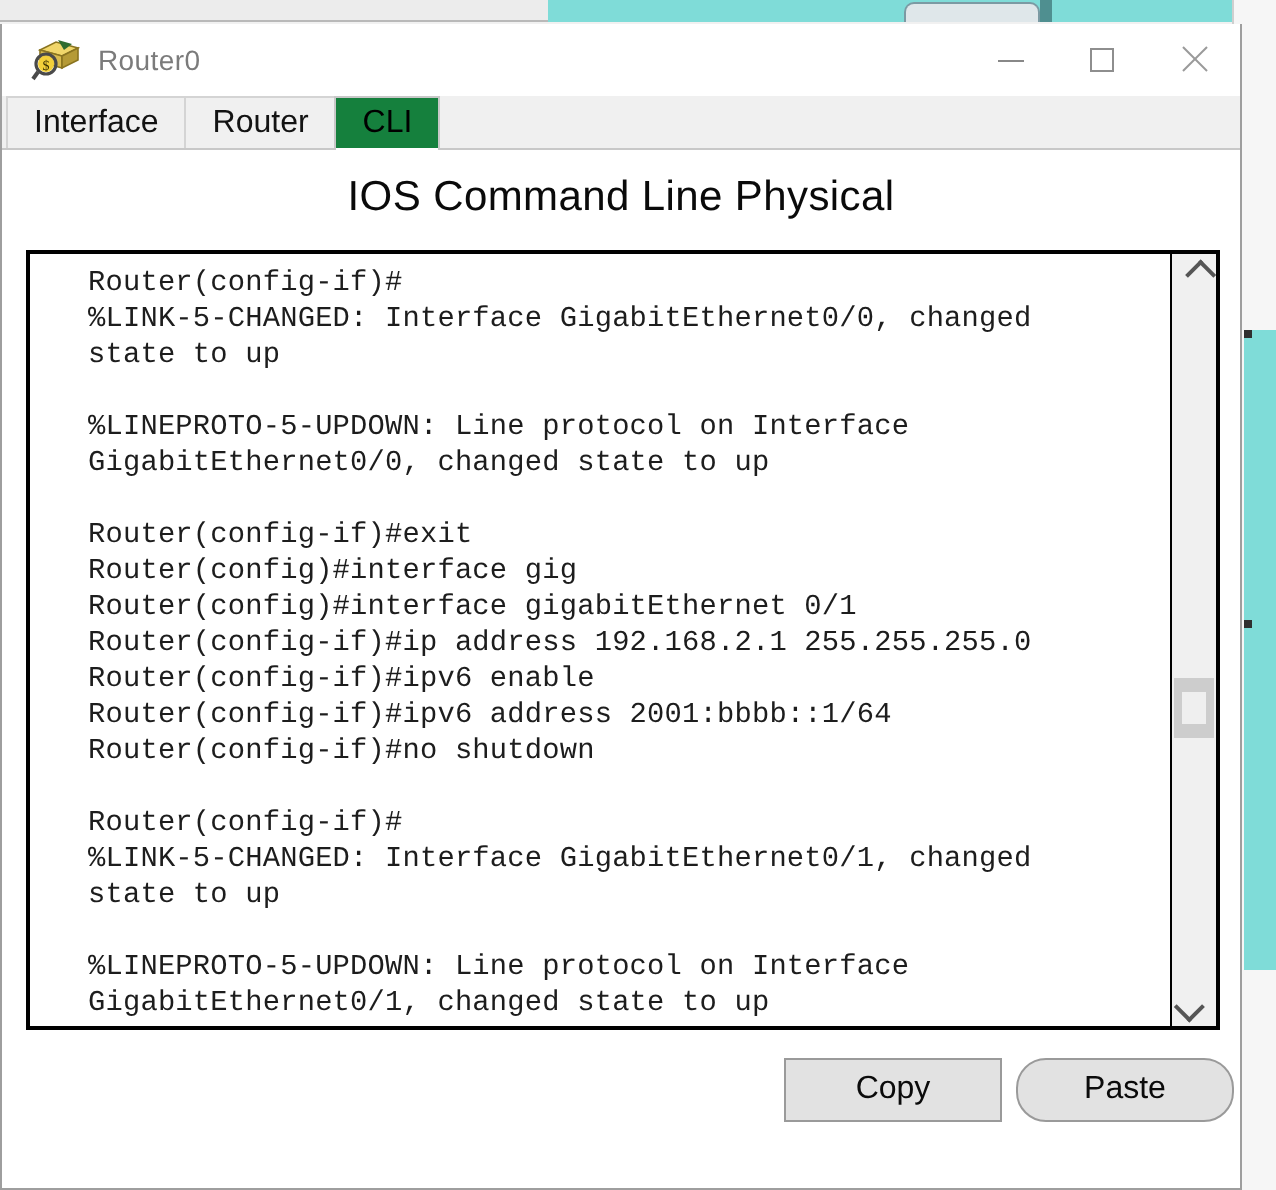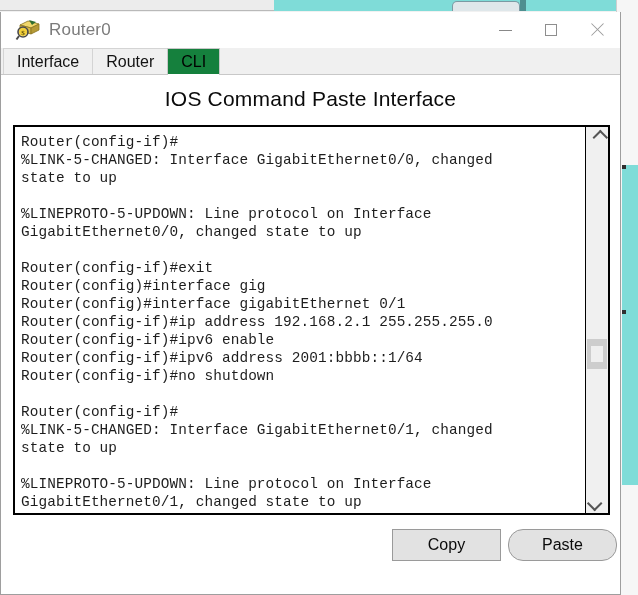"Router0" .title-text { font-size: 17px -> 14px }
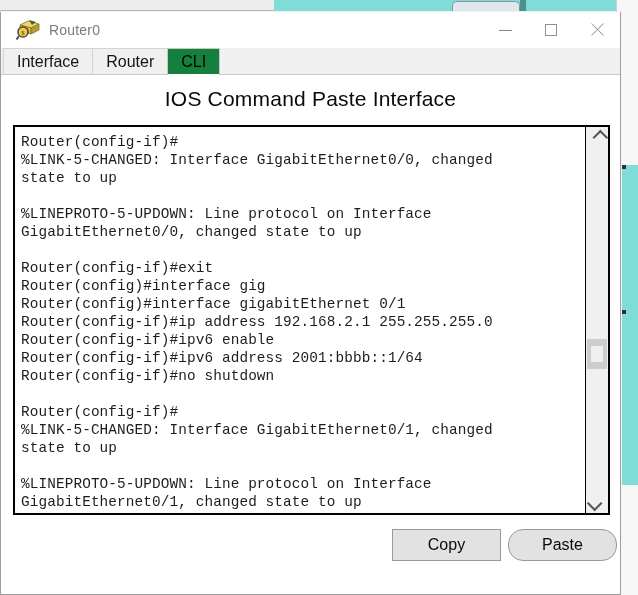"IOS Command Paste Interface" div.cli-heading { text: Paste Interface -> Line Physical }
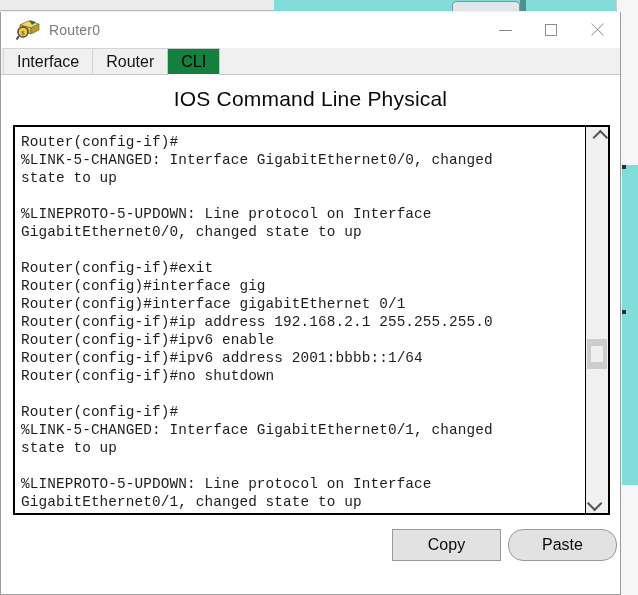"Router(config-if)#" .term { margin-left: none -> 23px }
